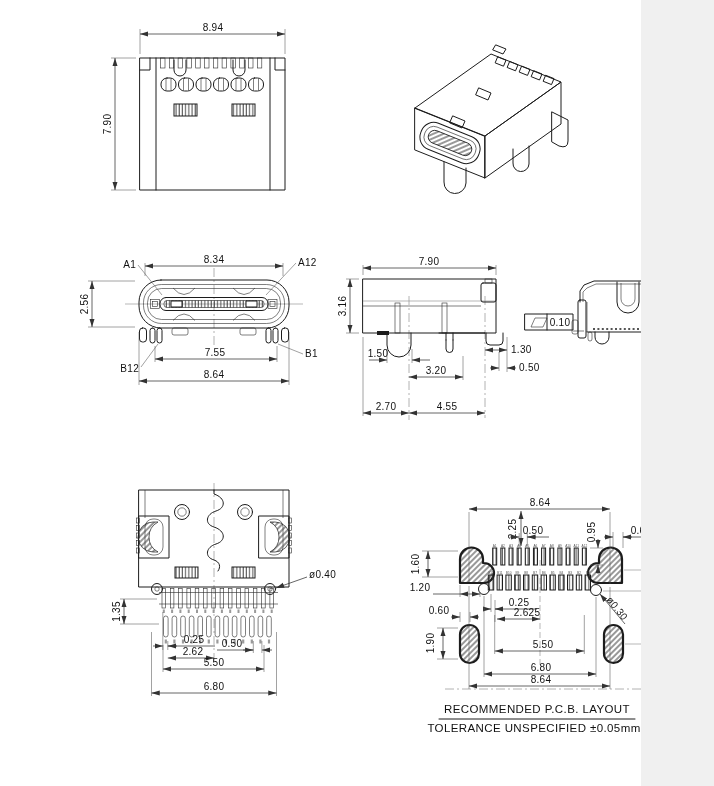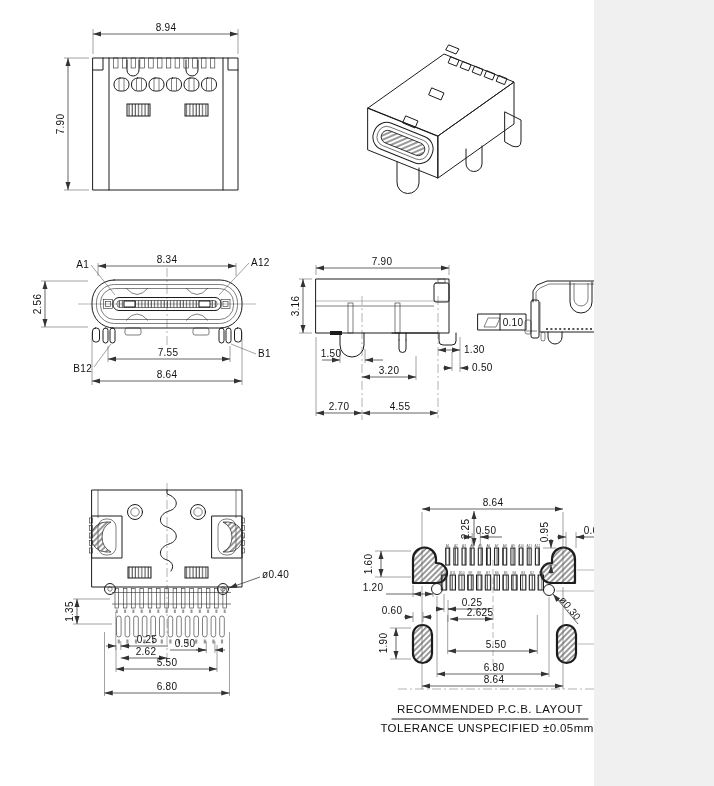"8.94" .sheet { padding-left: none -> 47px }
